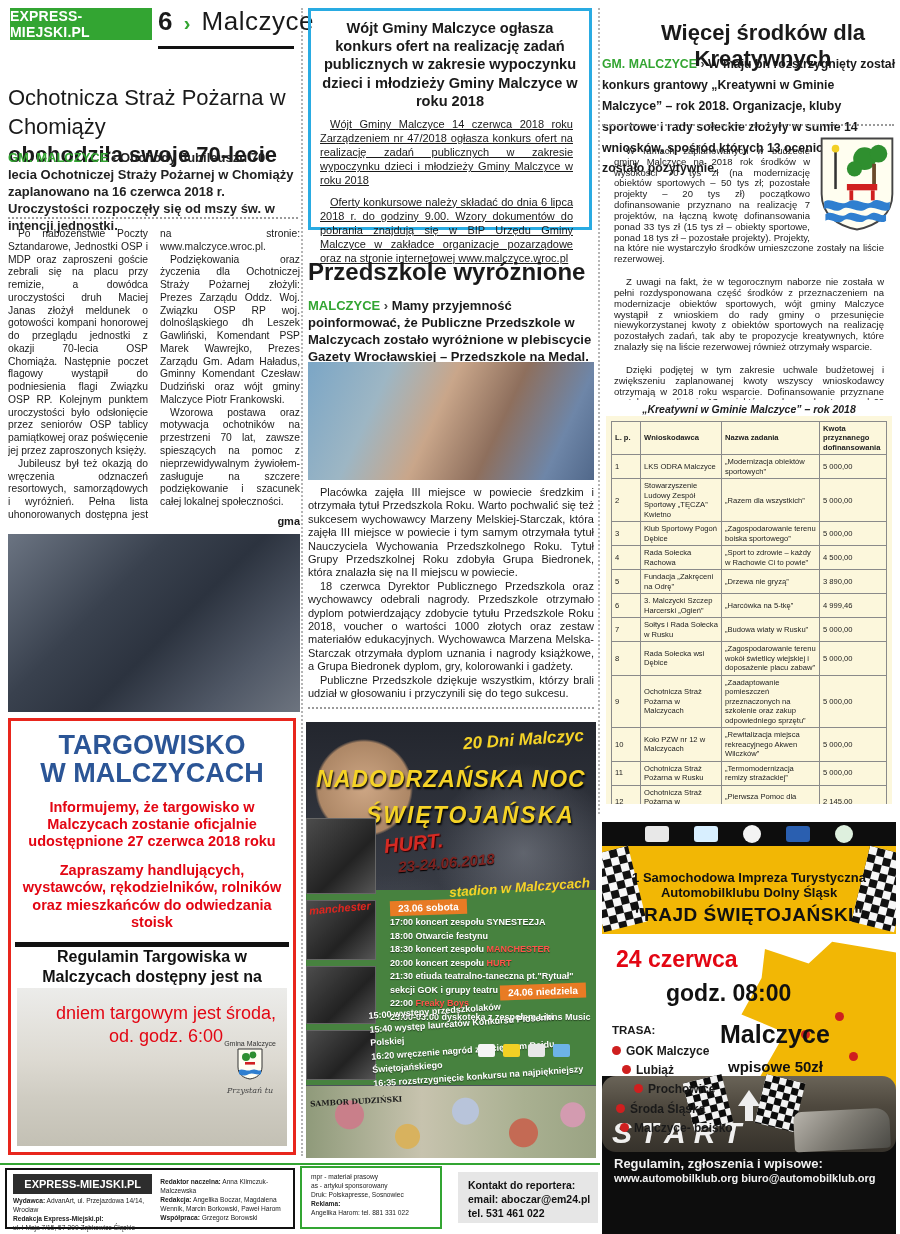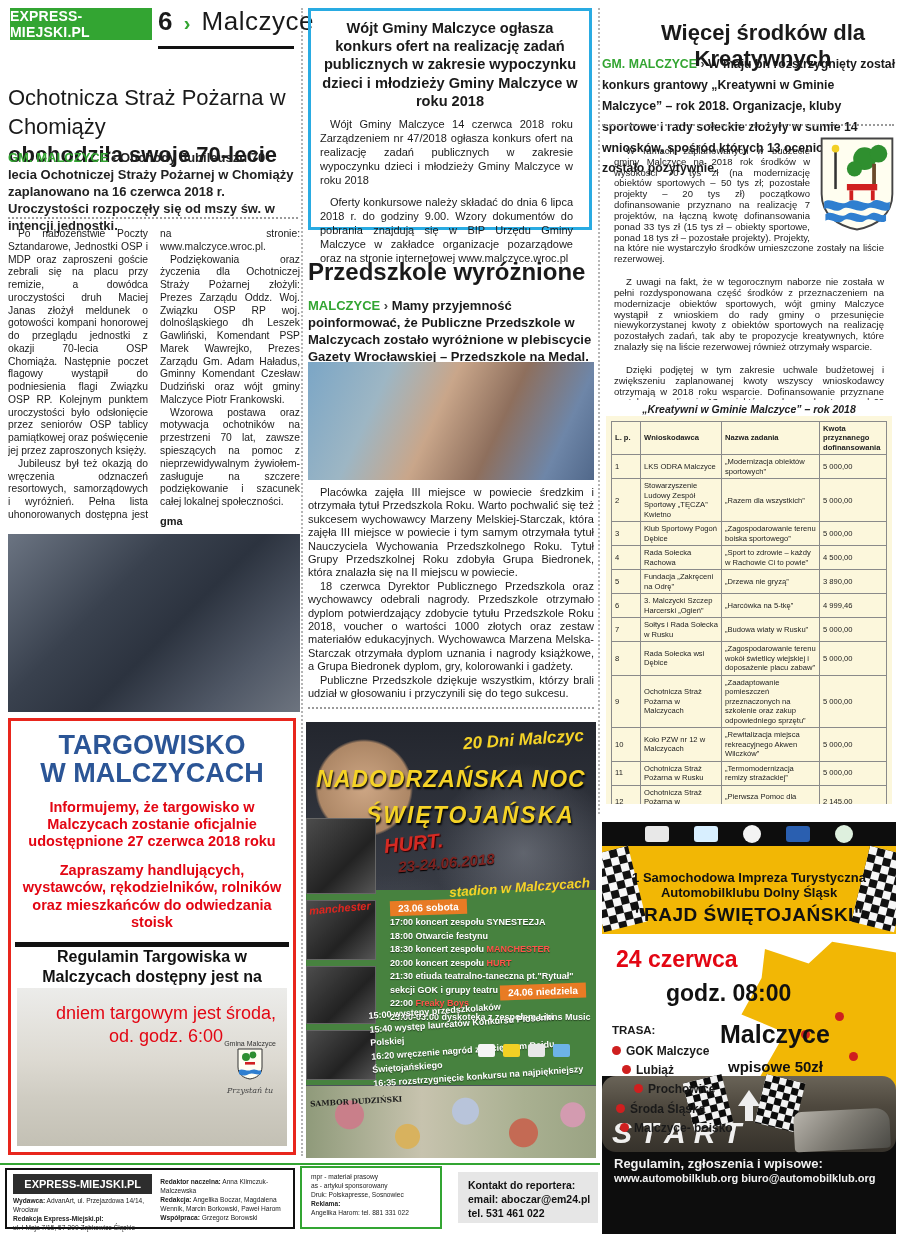"Wójt Gminy Malczyce 14 czerwca" .bb-p { text-decoration: none -> underline }
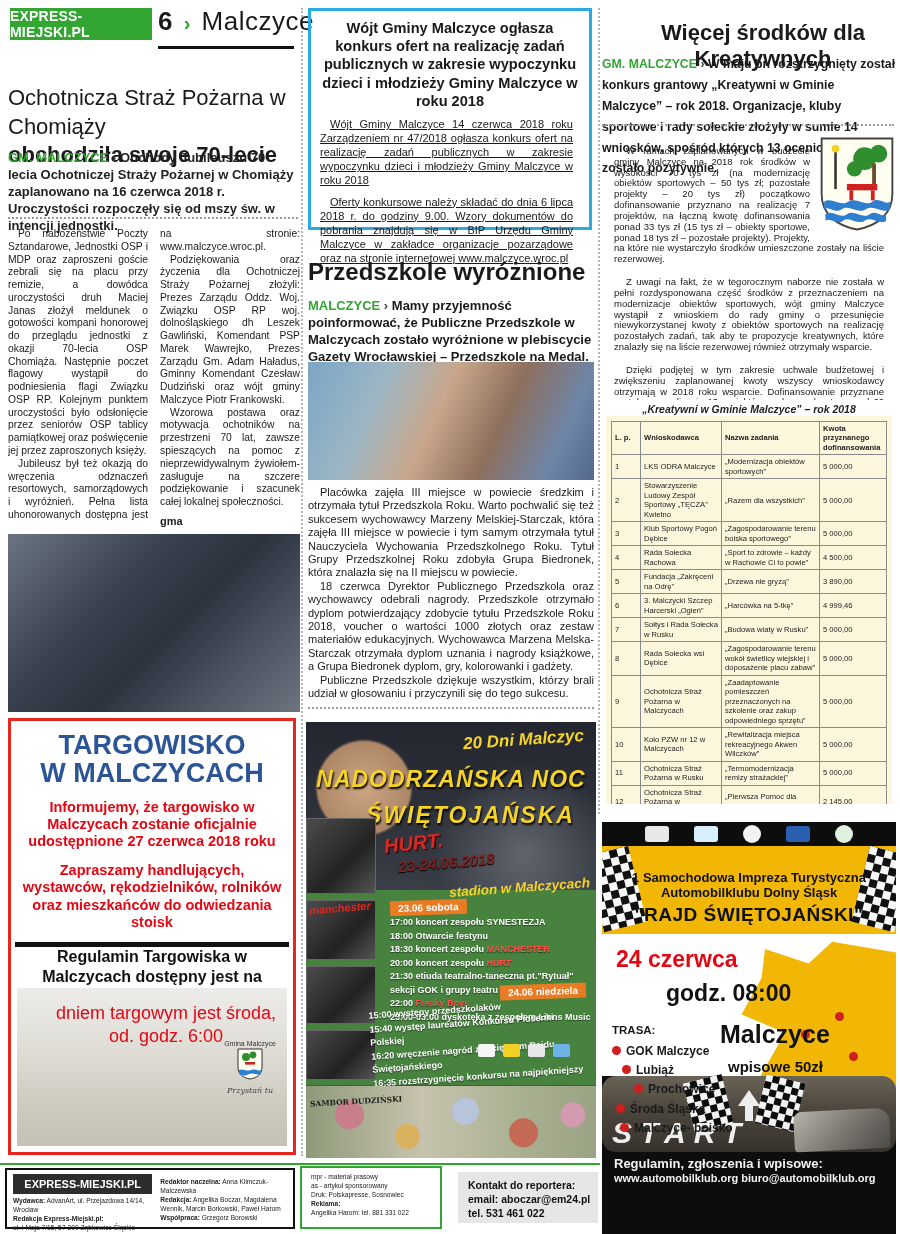"gma" .la-byline { text-align: left -> right }
